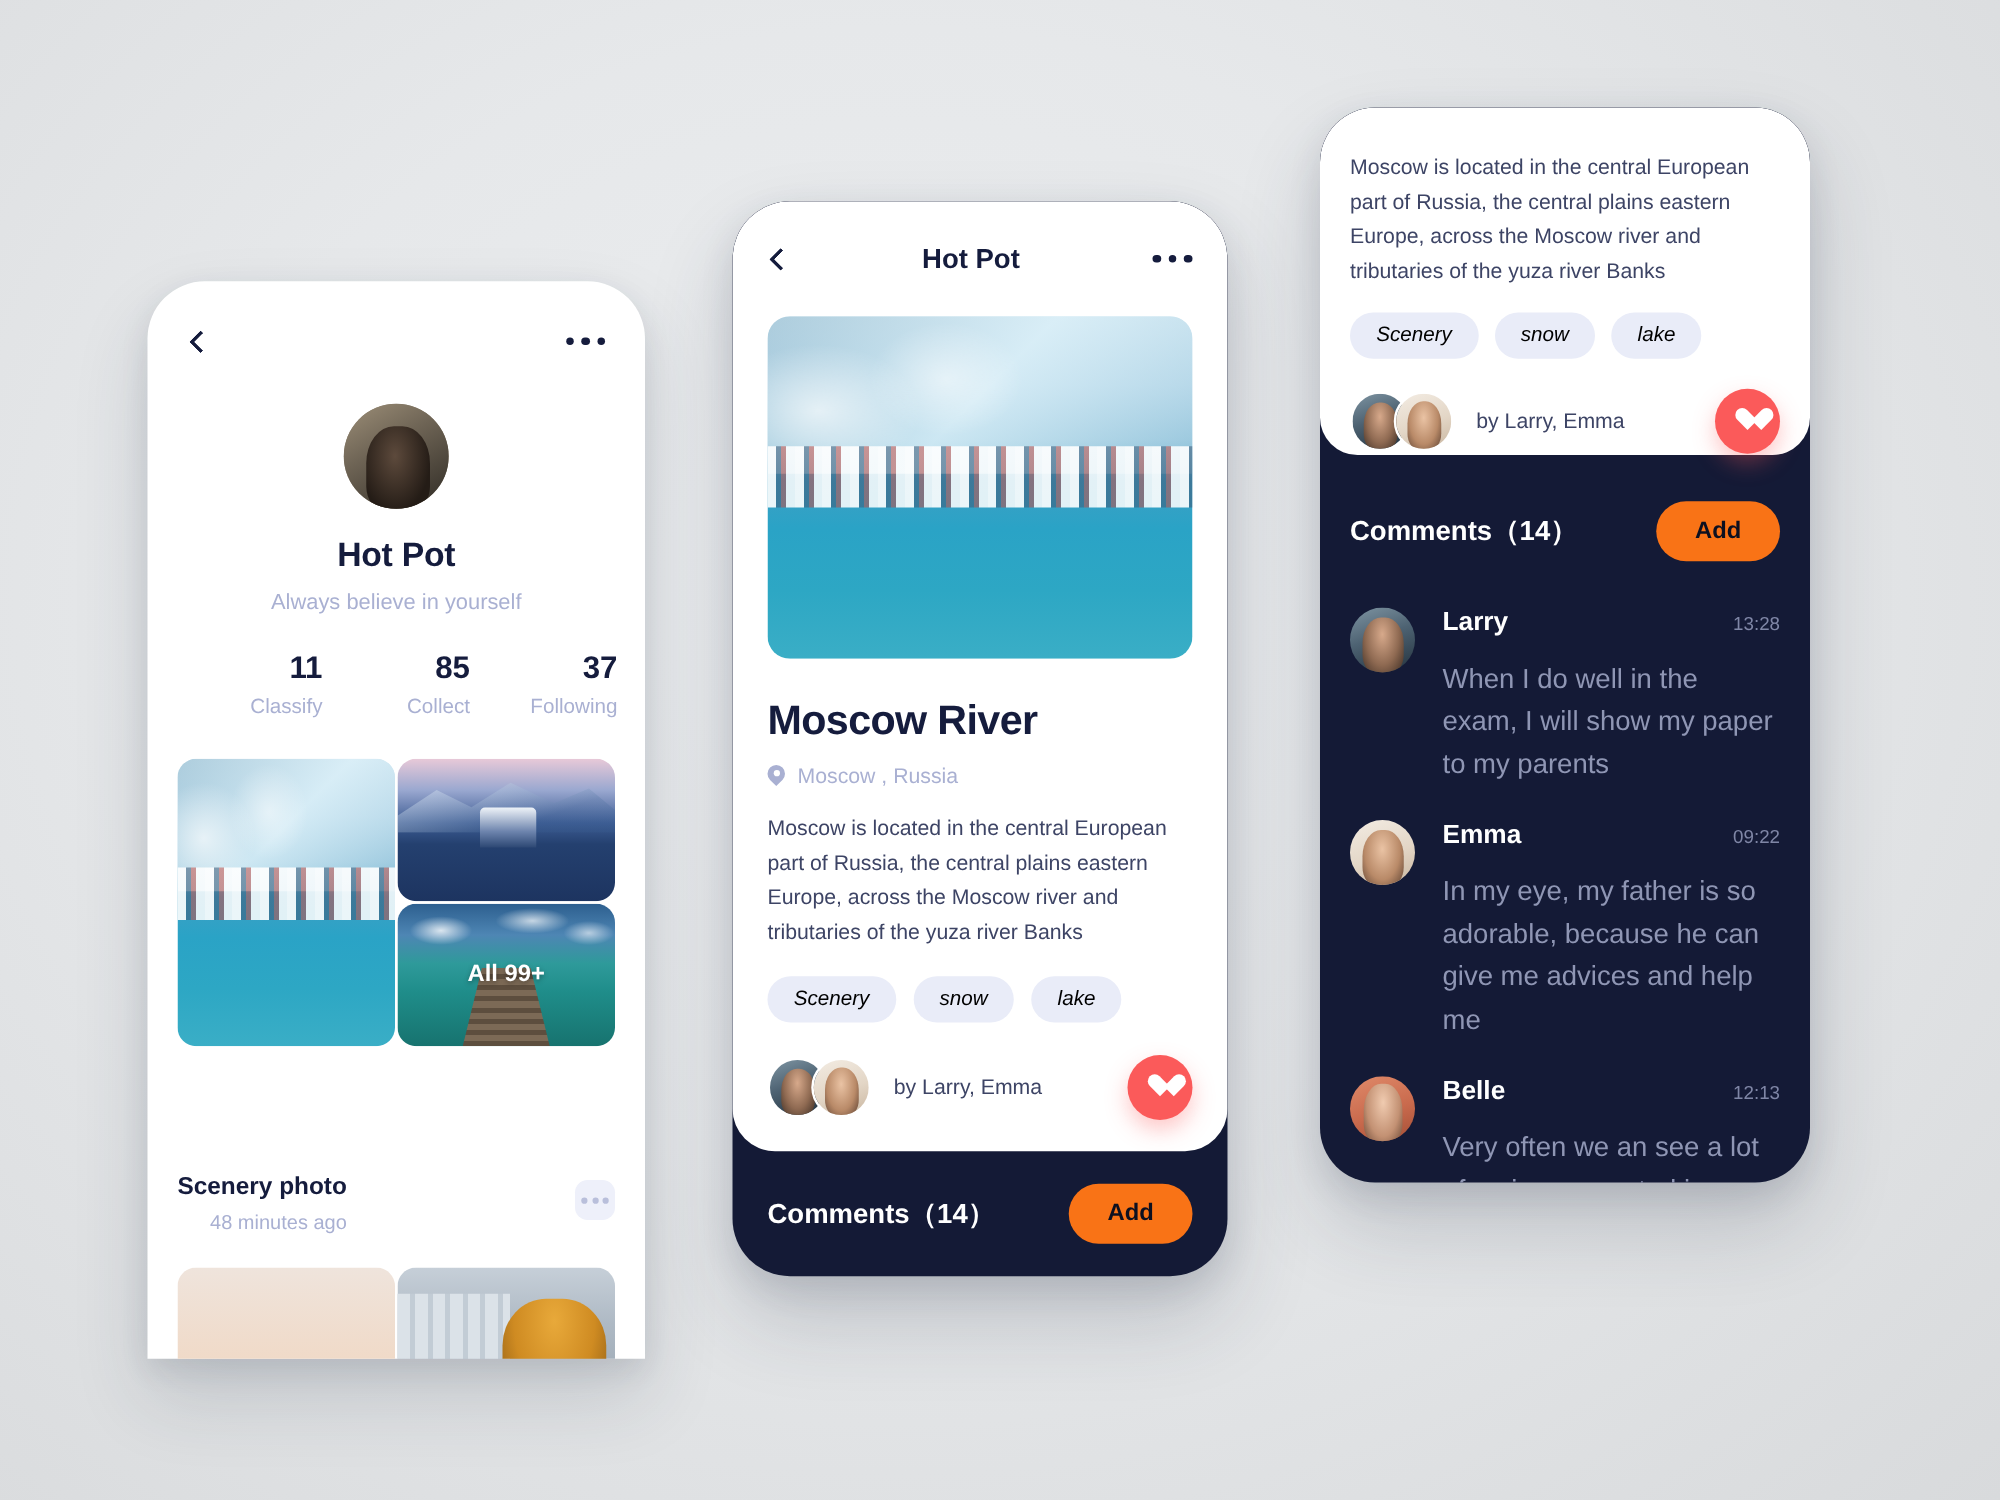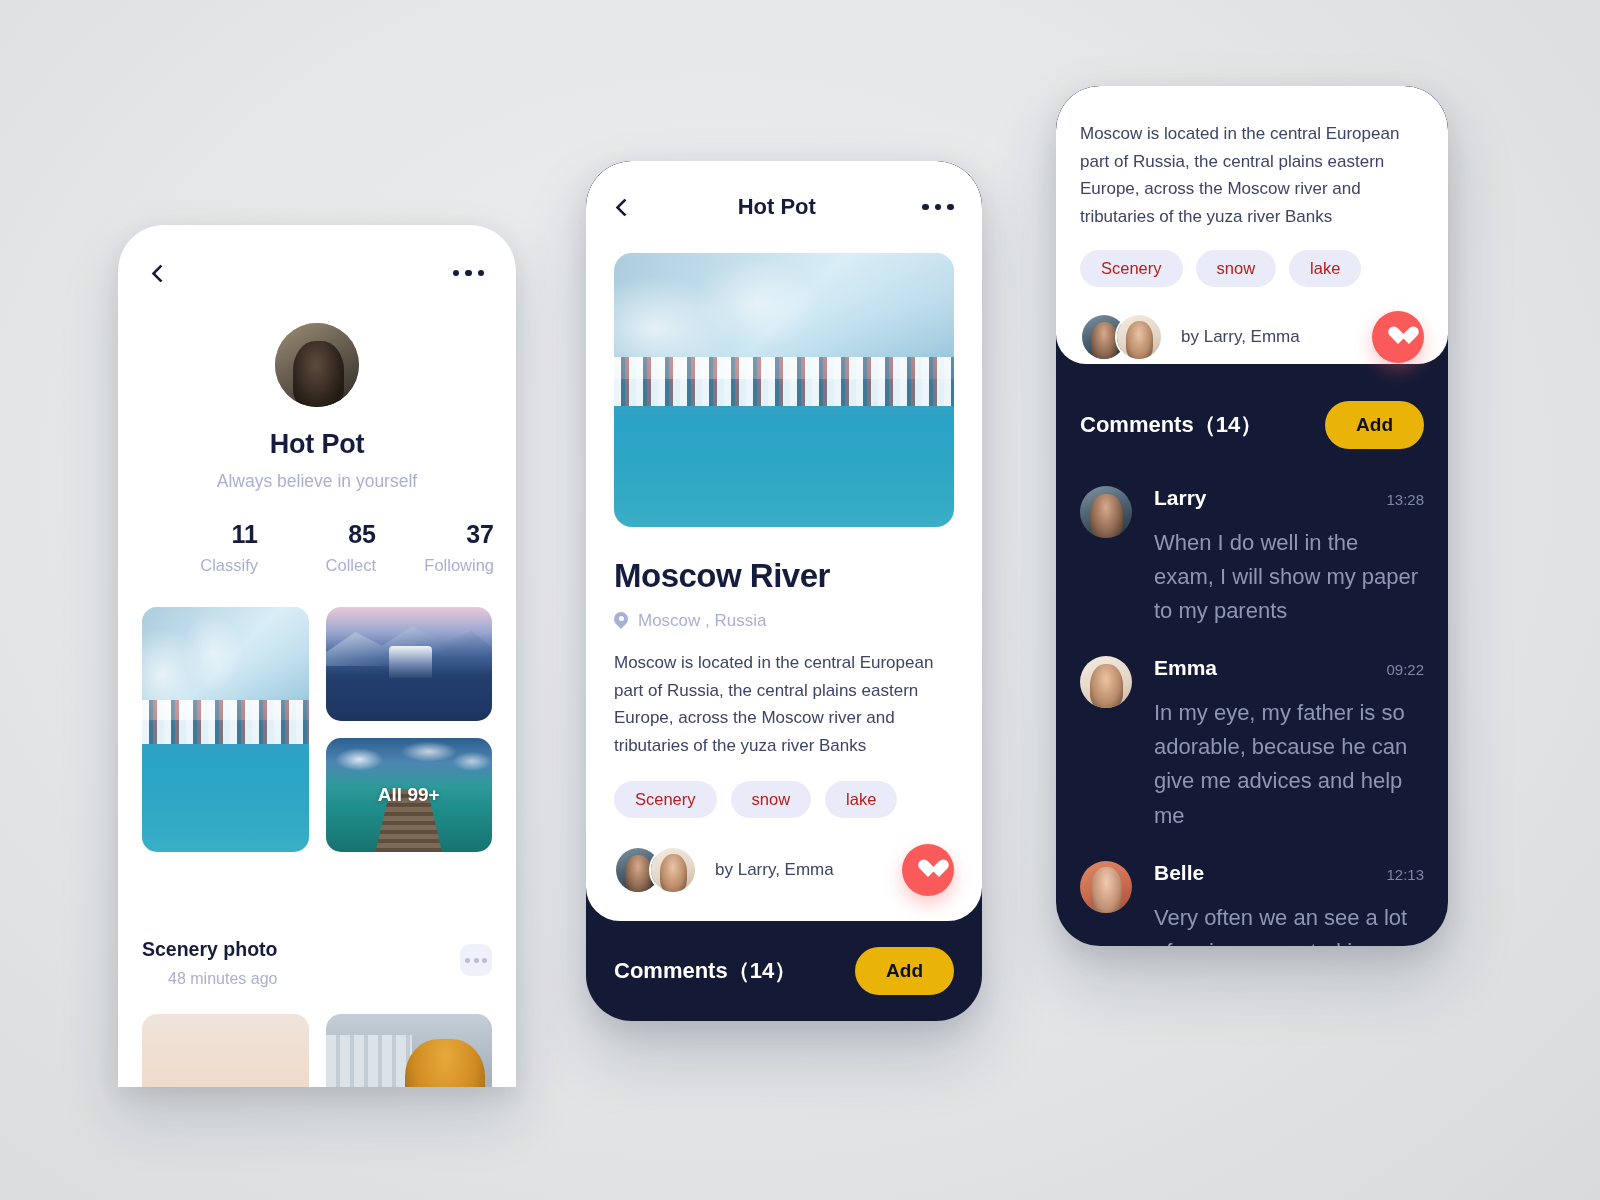"Scenery" .tag { color: #b91c1c -> #000000; font-style: none -> italic }
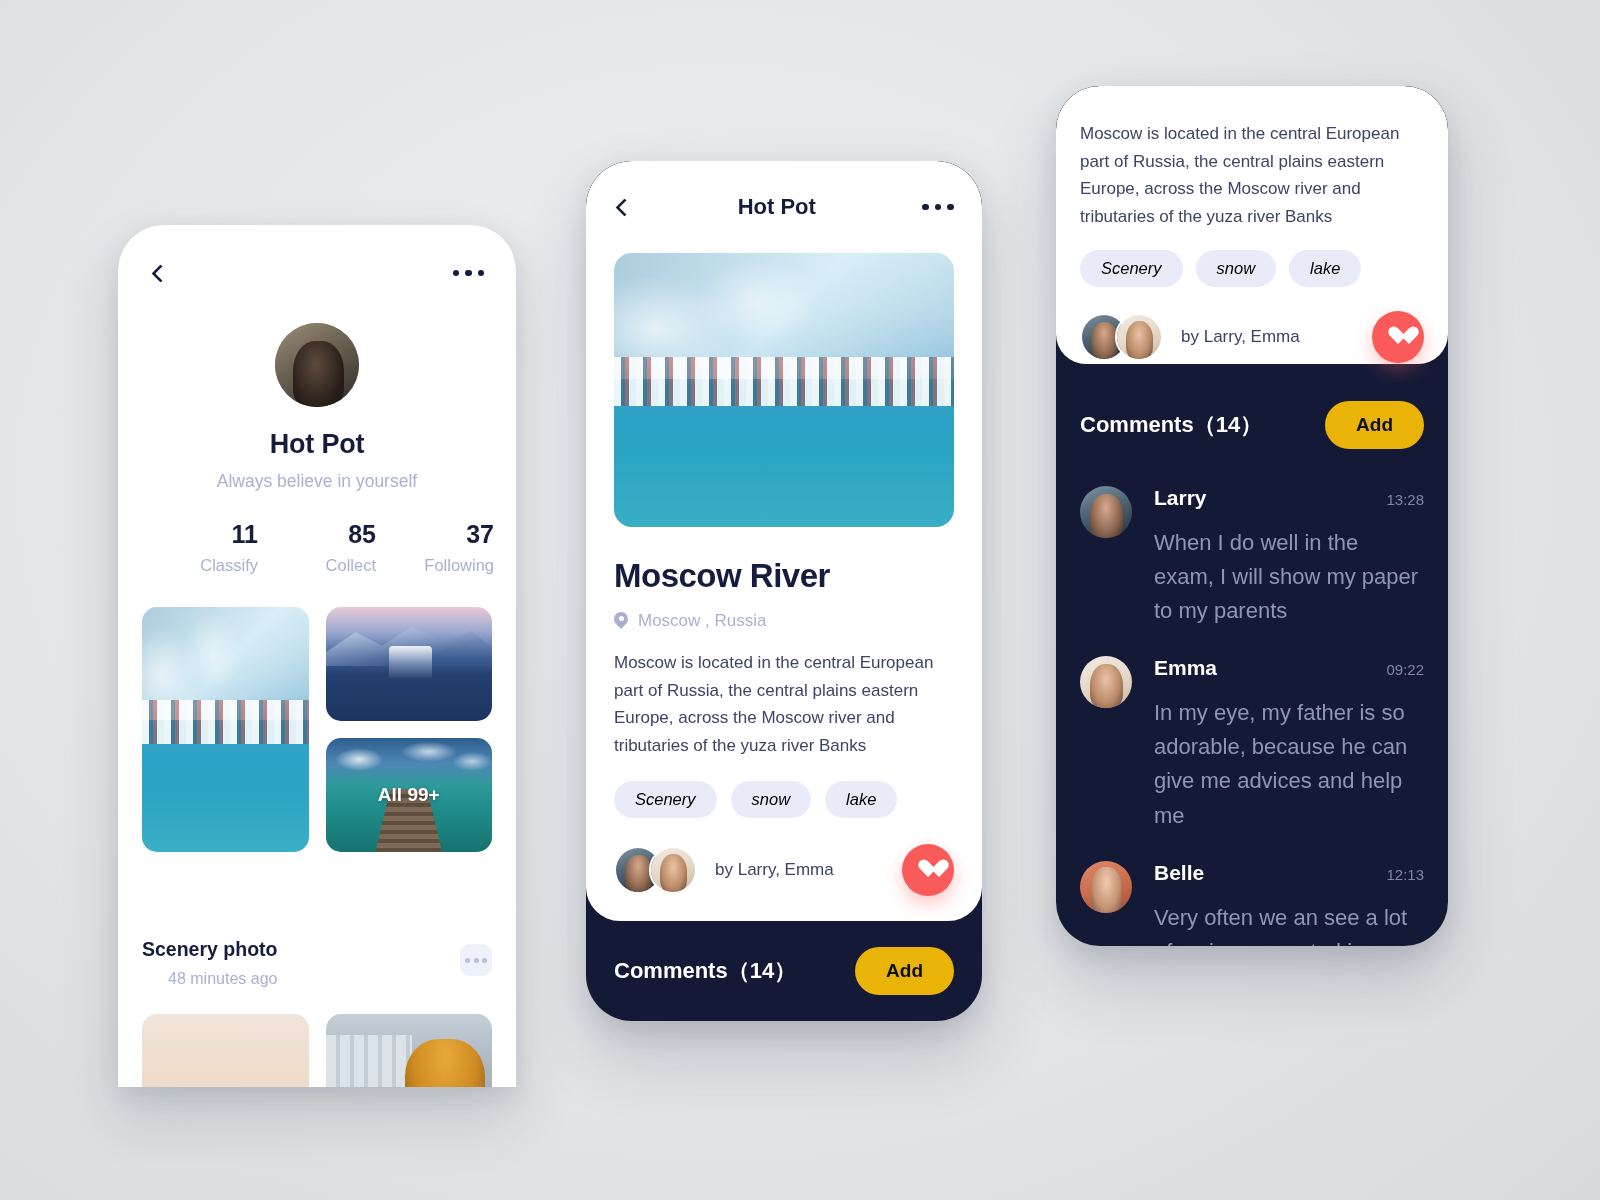"Add" .add-btn { background: #eab308 -> #f97316 }
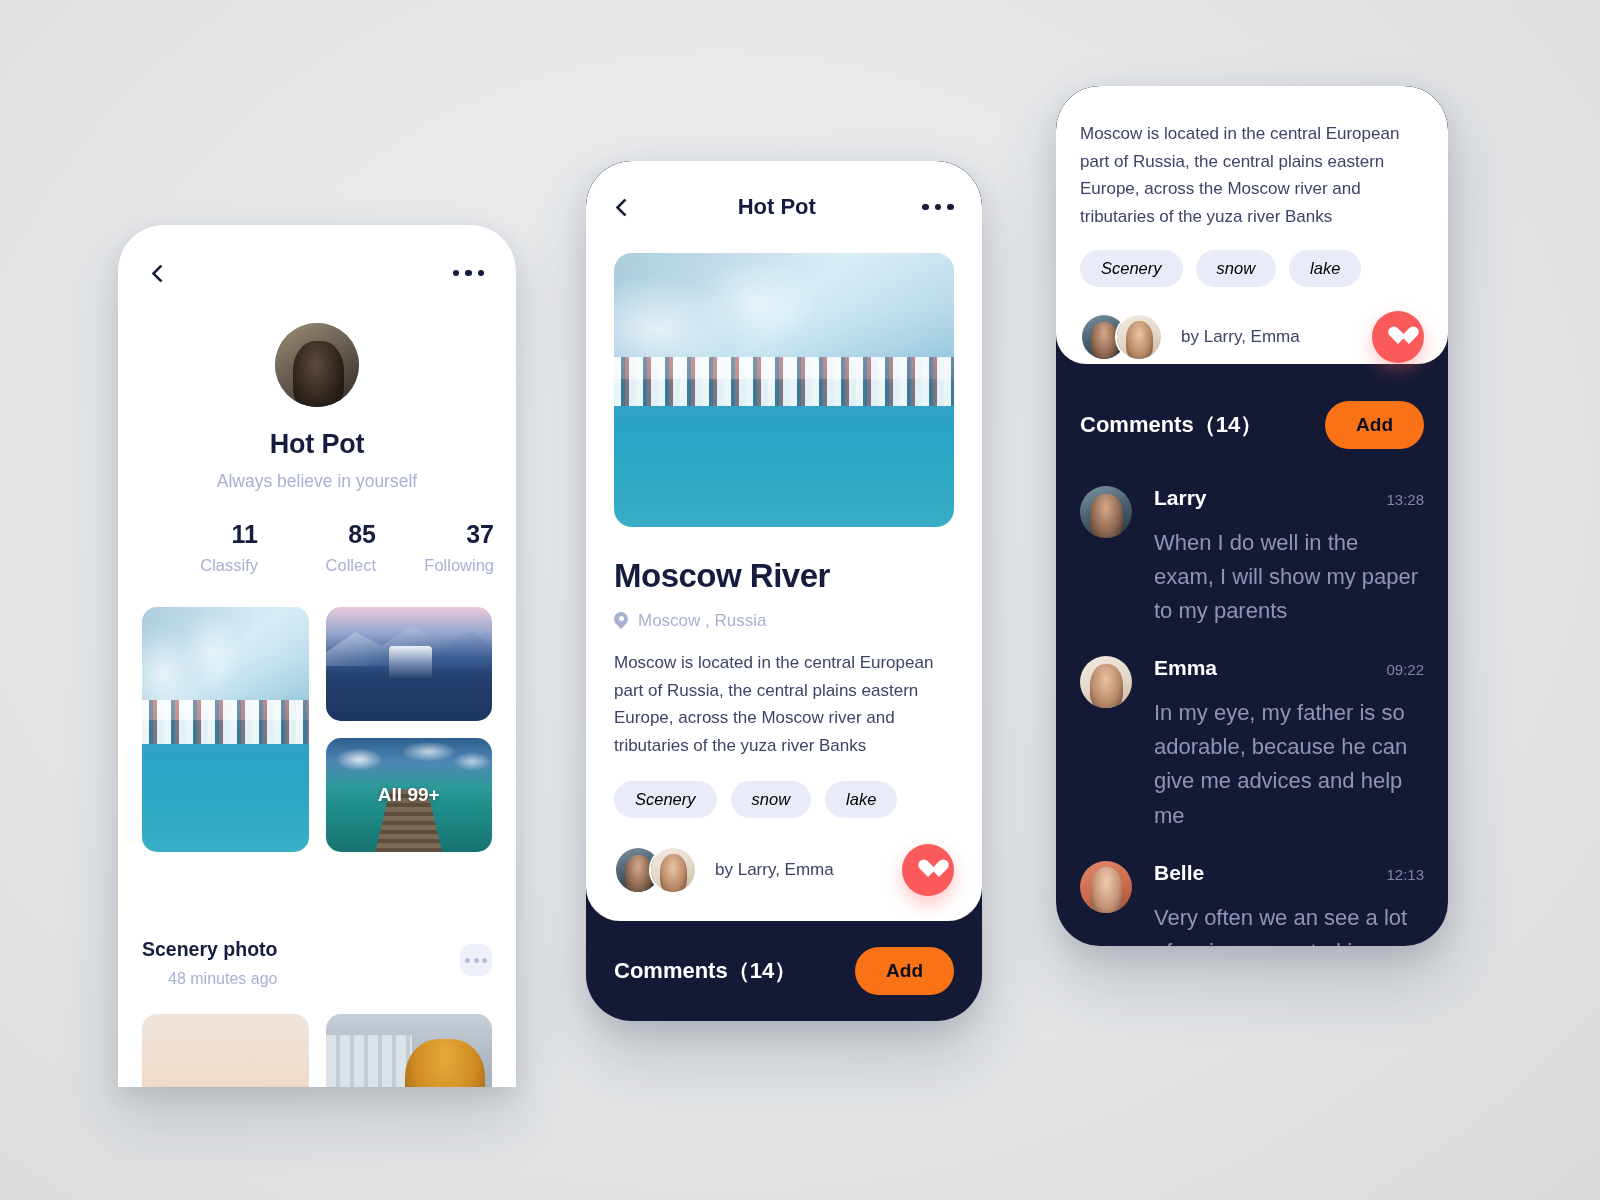"All 99+" .grid { gap: 17px -> 2px }
